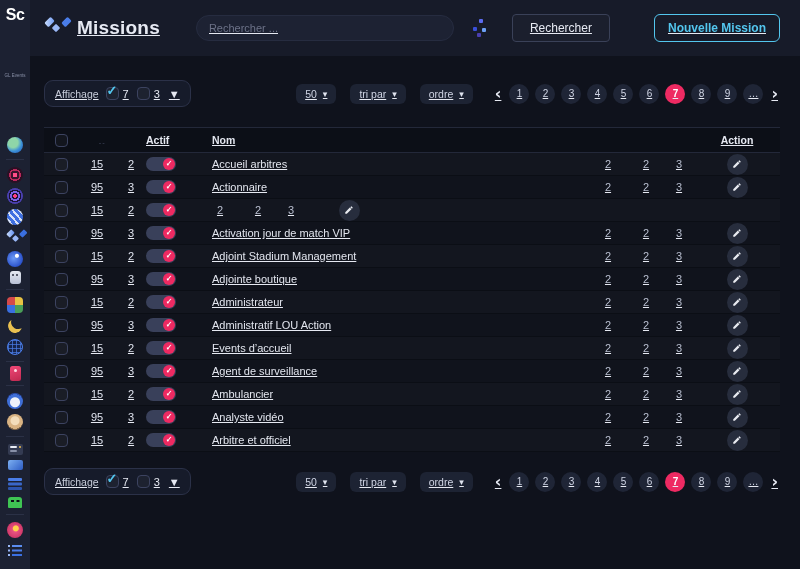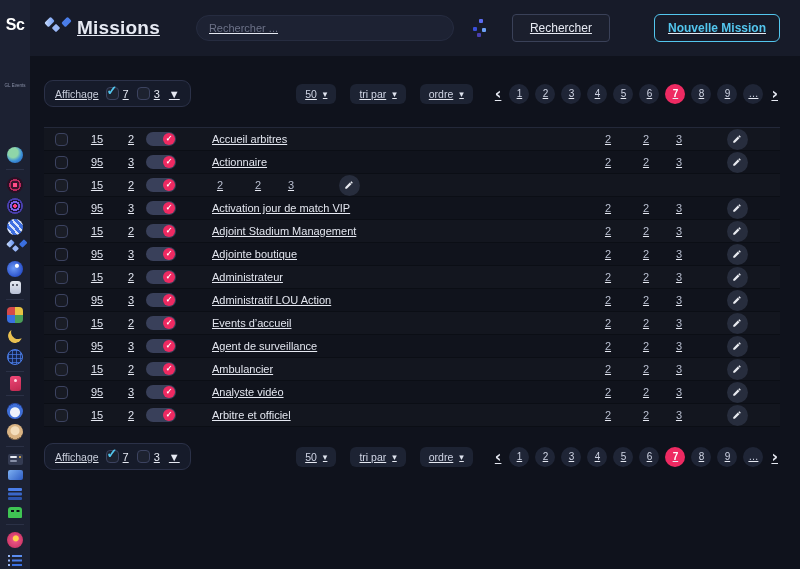"Sc" .sidebar { padding-top: 17px -> 7px }
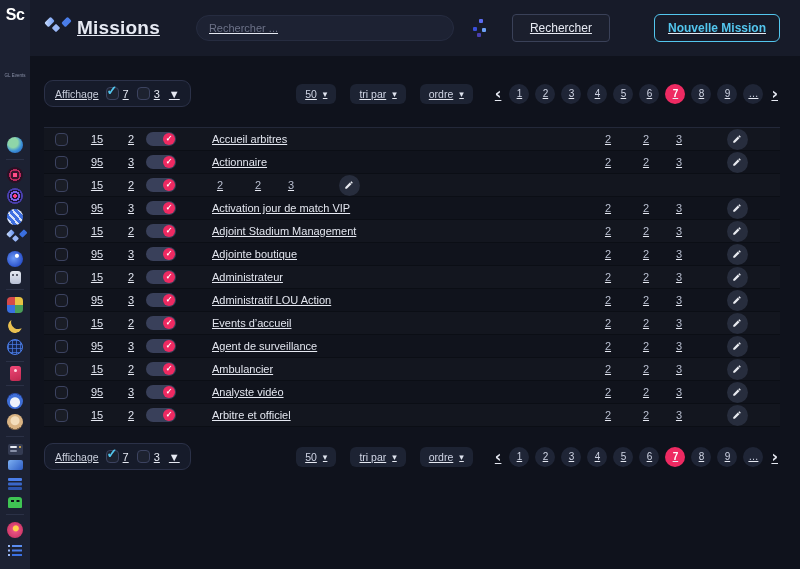"Actif" div.thead { html: none -> <div> <span> <span></span> </span> <span><span></span></span> <span><span></span></span> <span>Actif</span> <span>Nom</span> <span><span></span></span> <span><span></span></span> <span><span></span></span> <span>Action</span> </div> }
